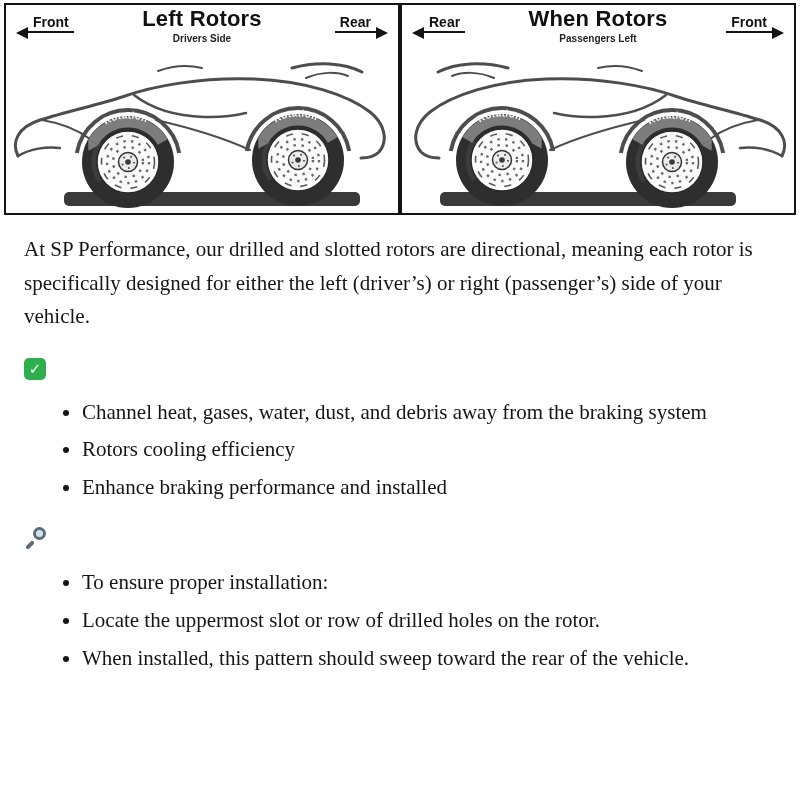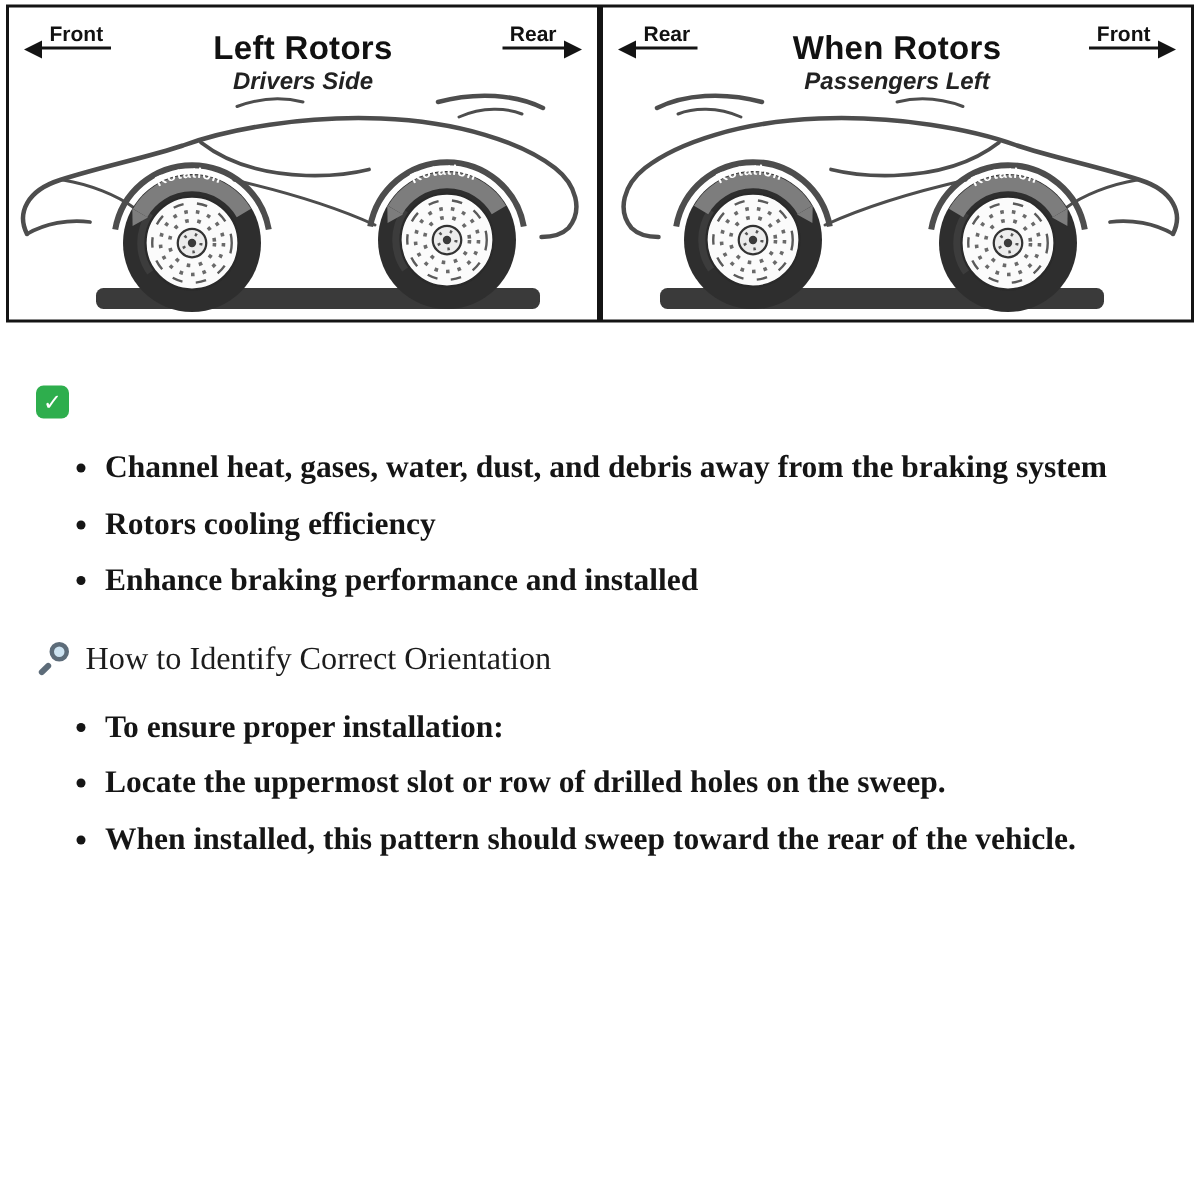"Left Rotors" .panel-header { padding-top: 14px -> 1px }
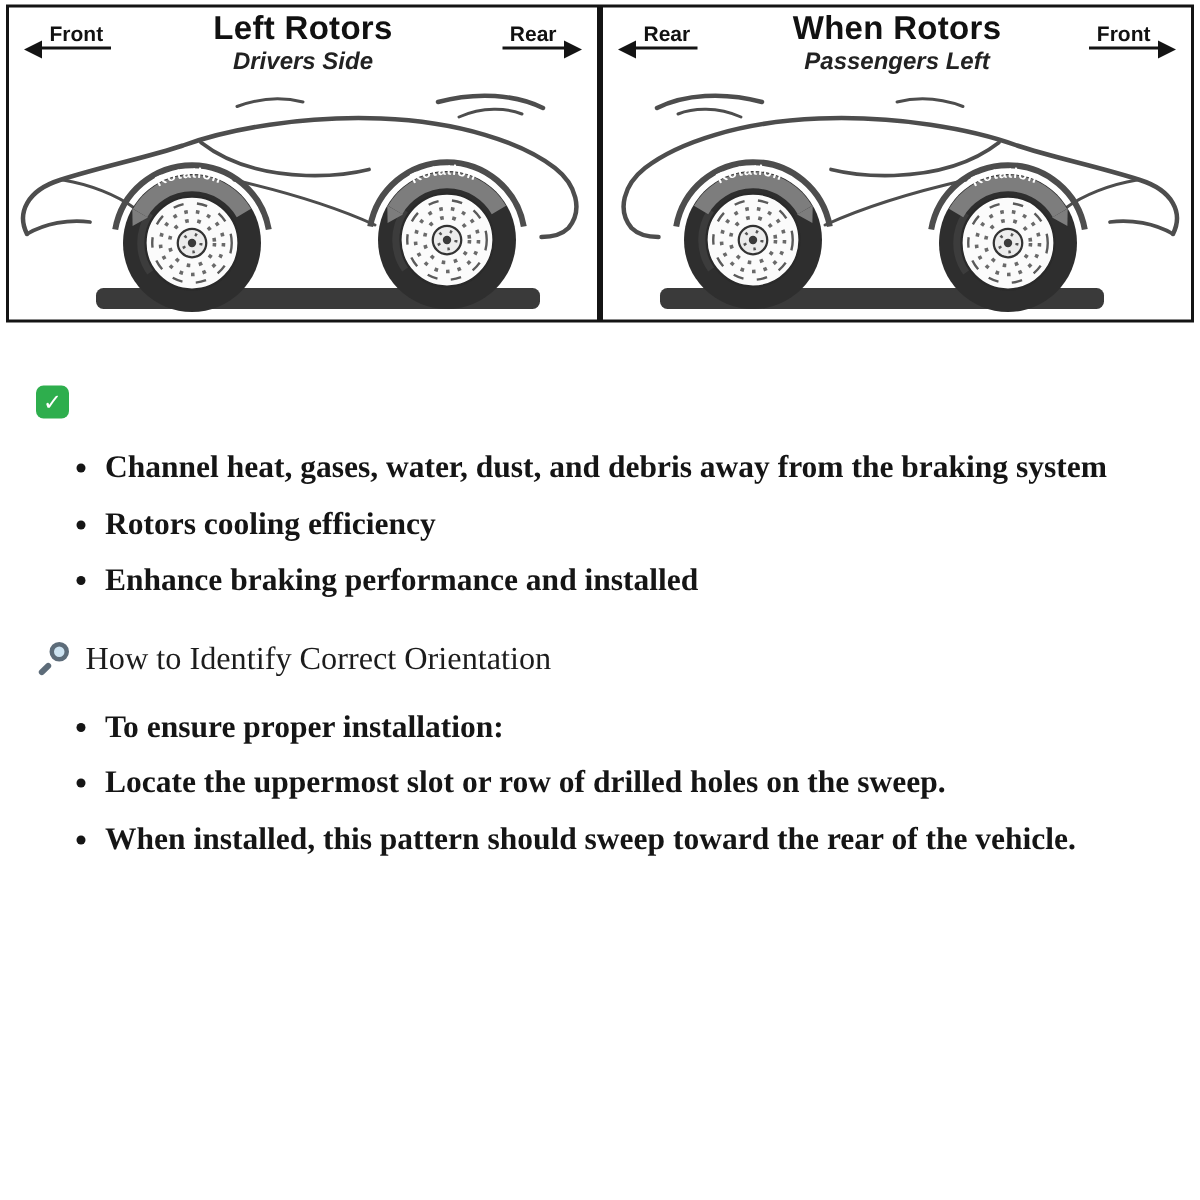"Drivers Side" .panel-sub { font-size: 16px -> 10px; font-style: italic -> none }
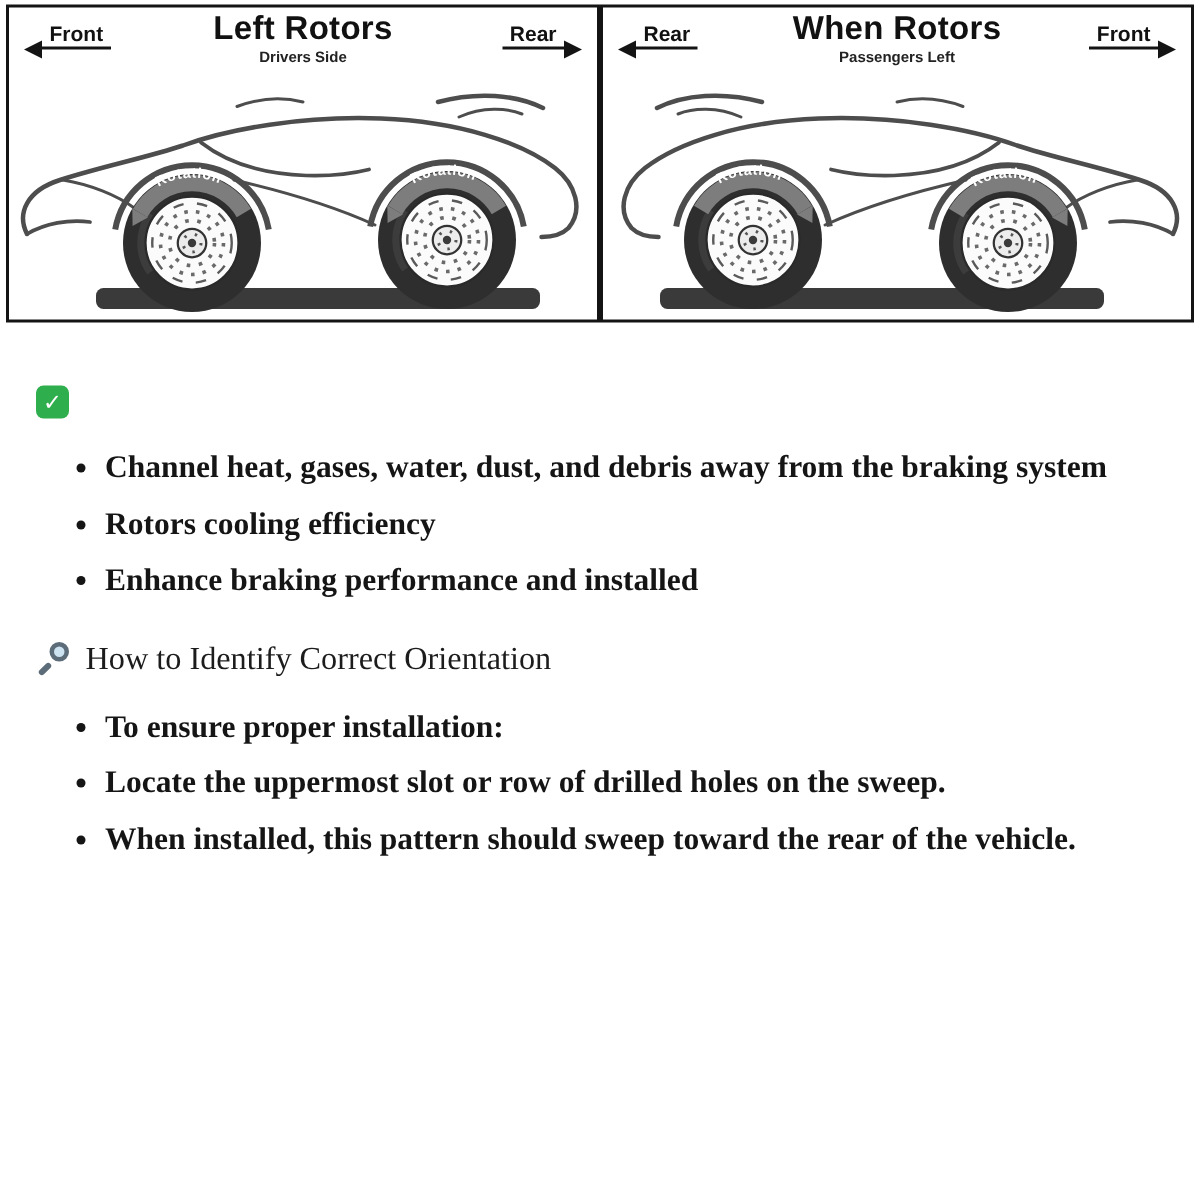"At SP Performance, our drilled" p.intro { html: none -> <p>At SP Performance, our drilled and slotted rotors are directional, meaning each rotor is specifically designed for either the left (driver’s) or right (passenger’s) side of your vehicle.</p> }
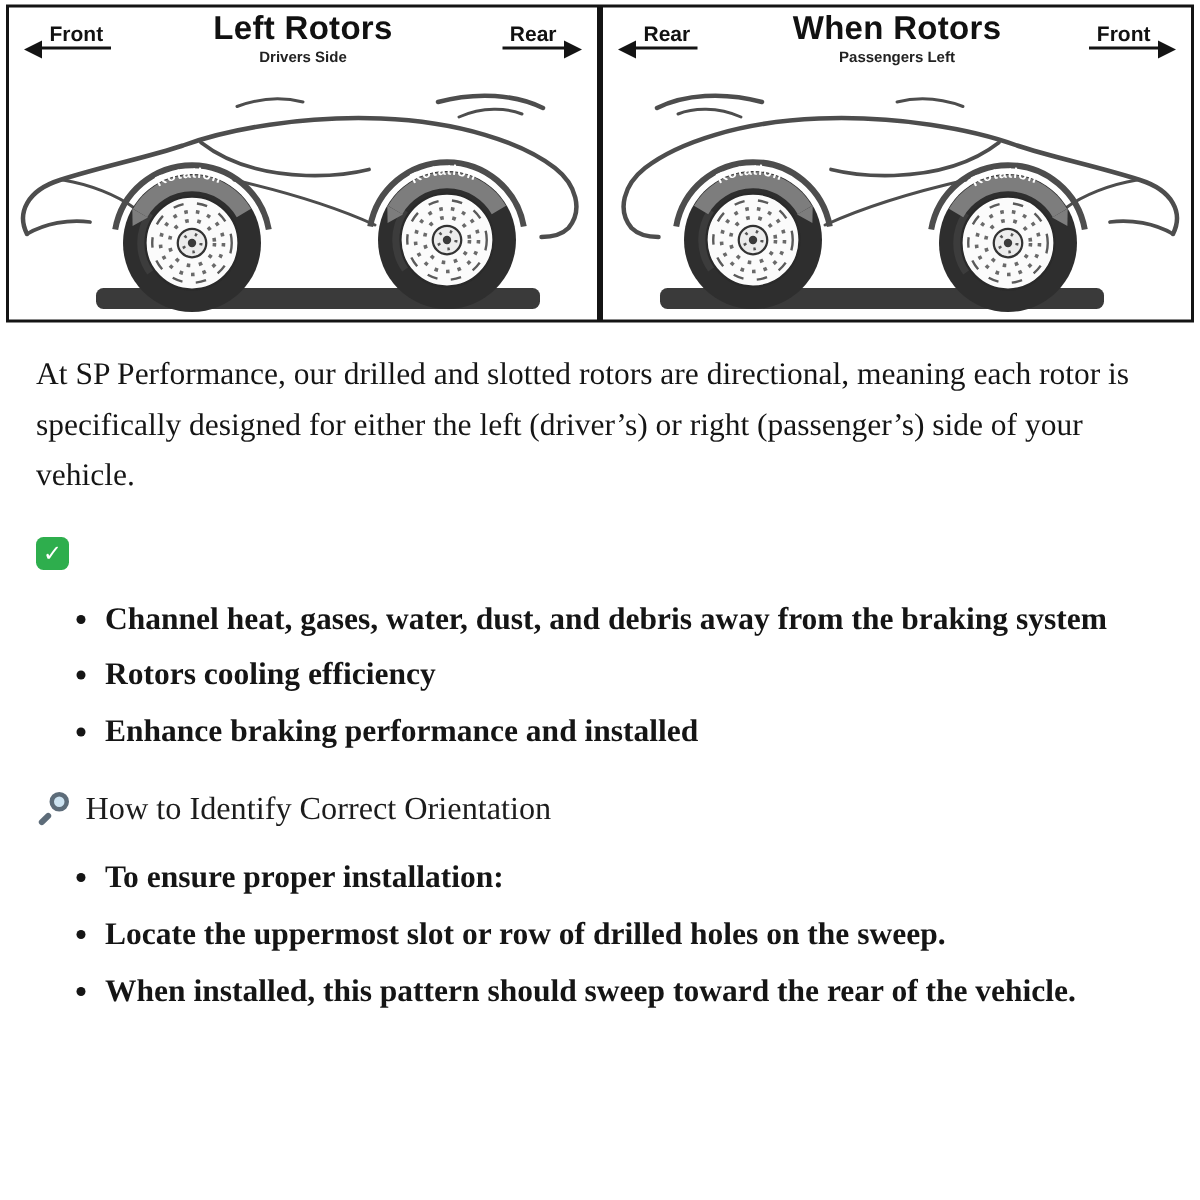"Channel heat, gases, water, dust," li { font-weight: bold -> none; margin: 5px 4px -> 5px 16px }
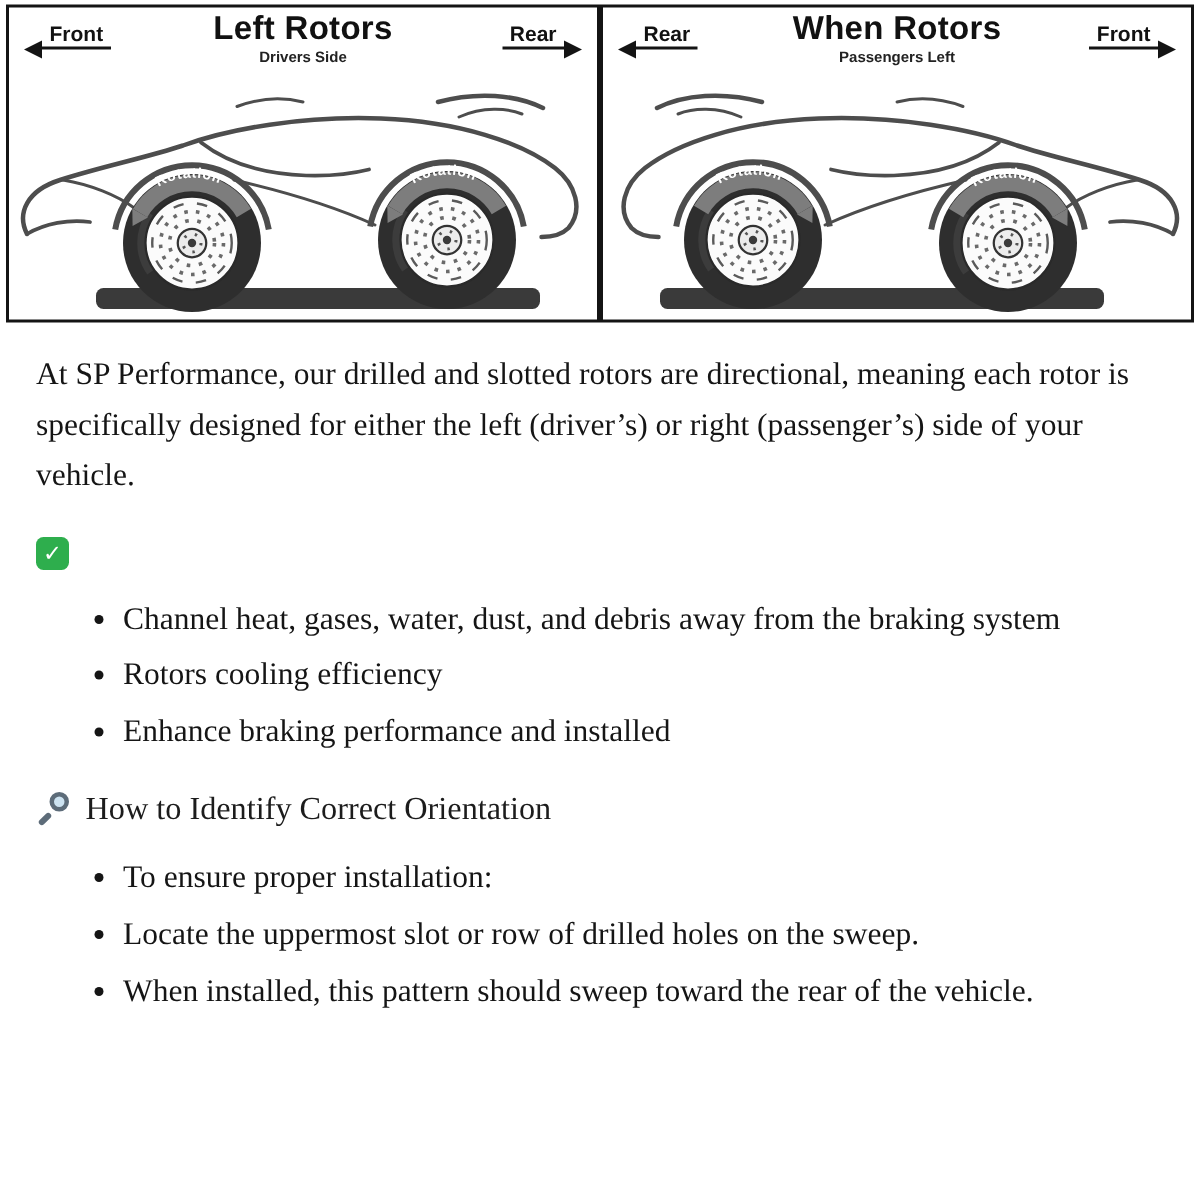"How to Identify Correct Orientation" span { html: <span>How to Identify Correct Orientation</span> -> none }
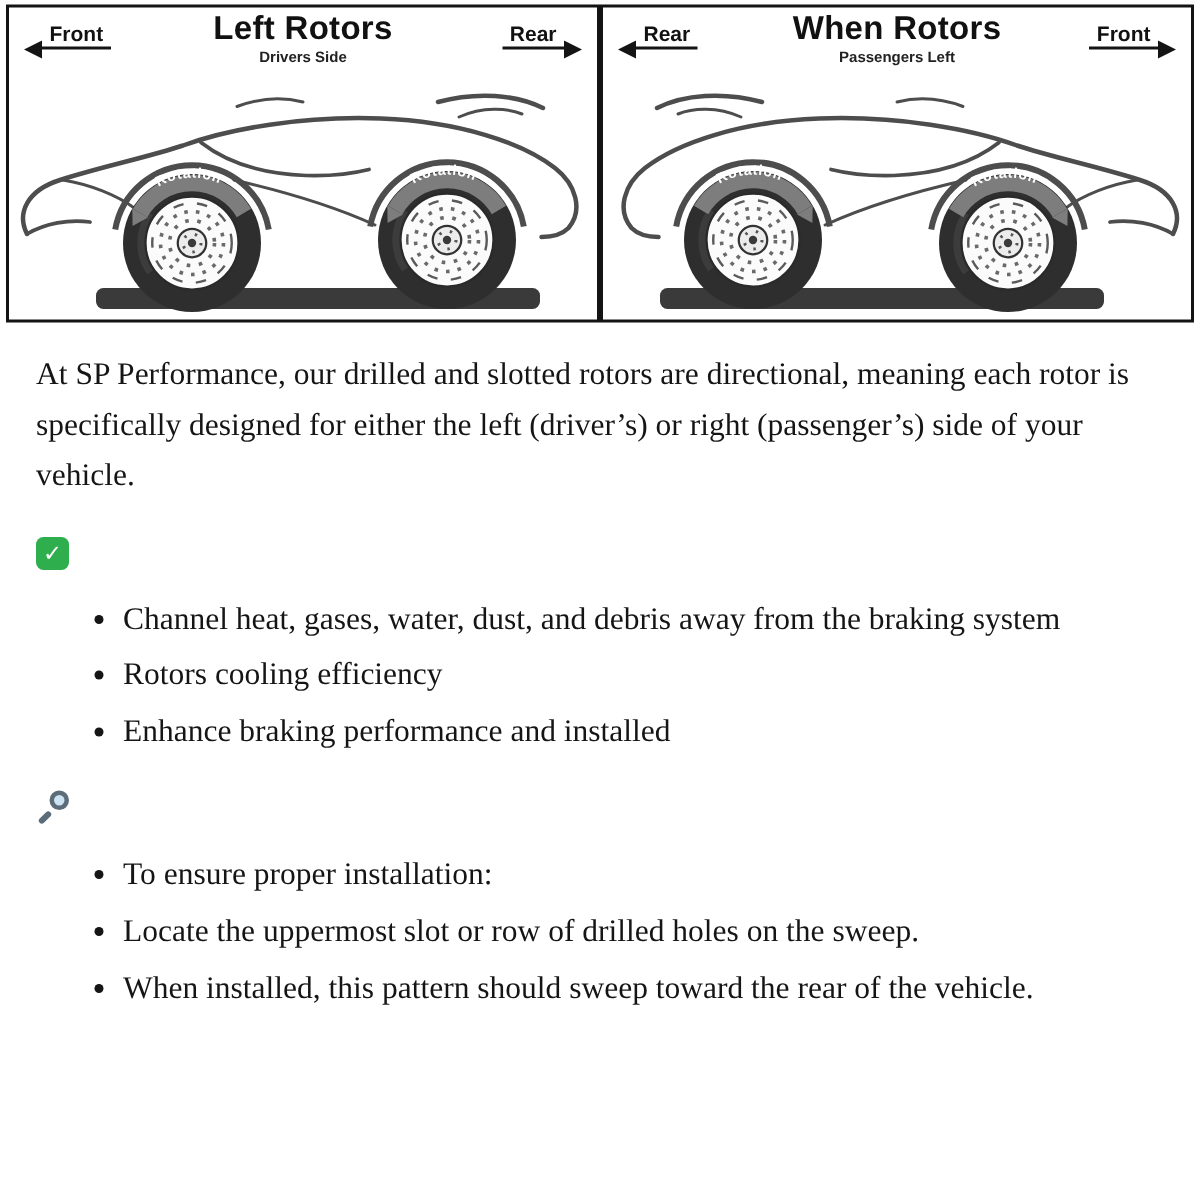"Locate the uppermost slot or" li { text: sweep -> rotor }
